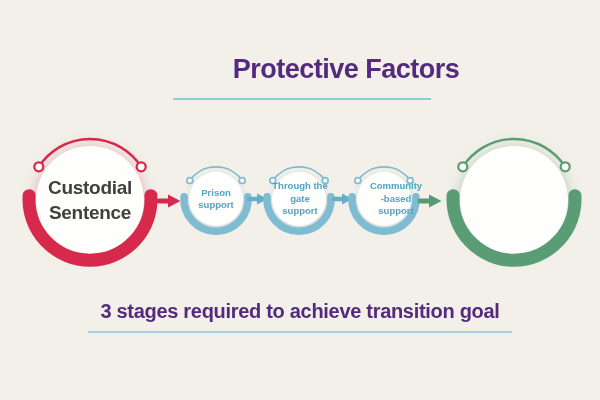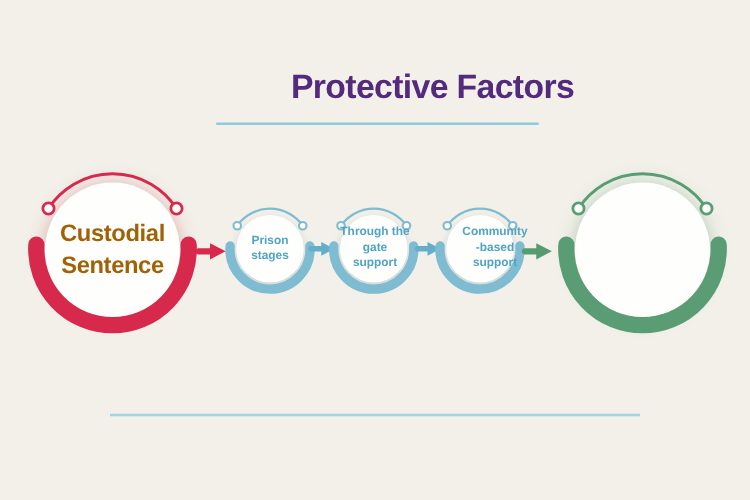"Custodial" .node-label.start { color: #a16207 -> #404040 }
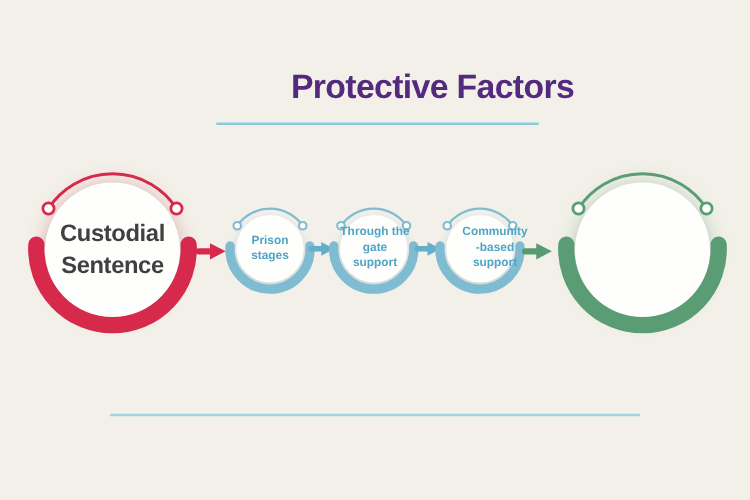"Prison" div.node-label { text: stages -> support }
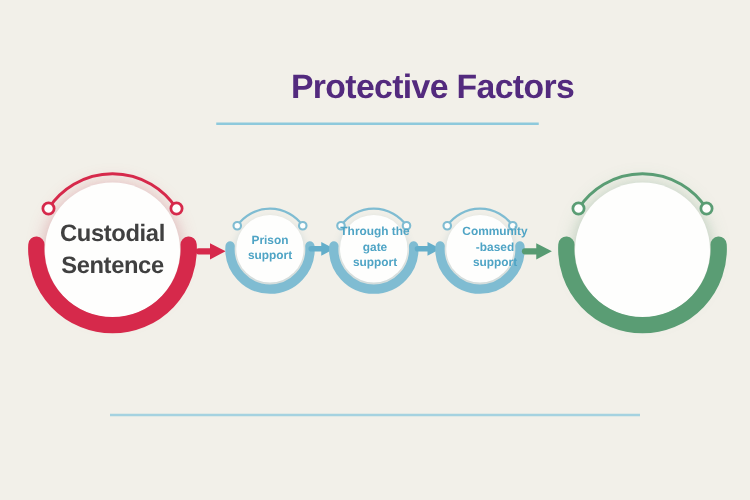"3 stages required to achieve" div.caption { html: none -> <div>3 stages required to achieve transition goal</div> }
